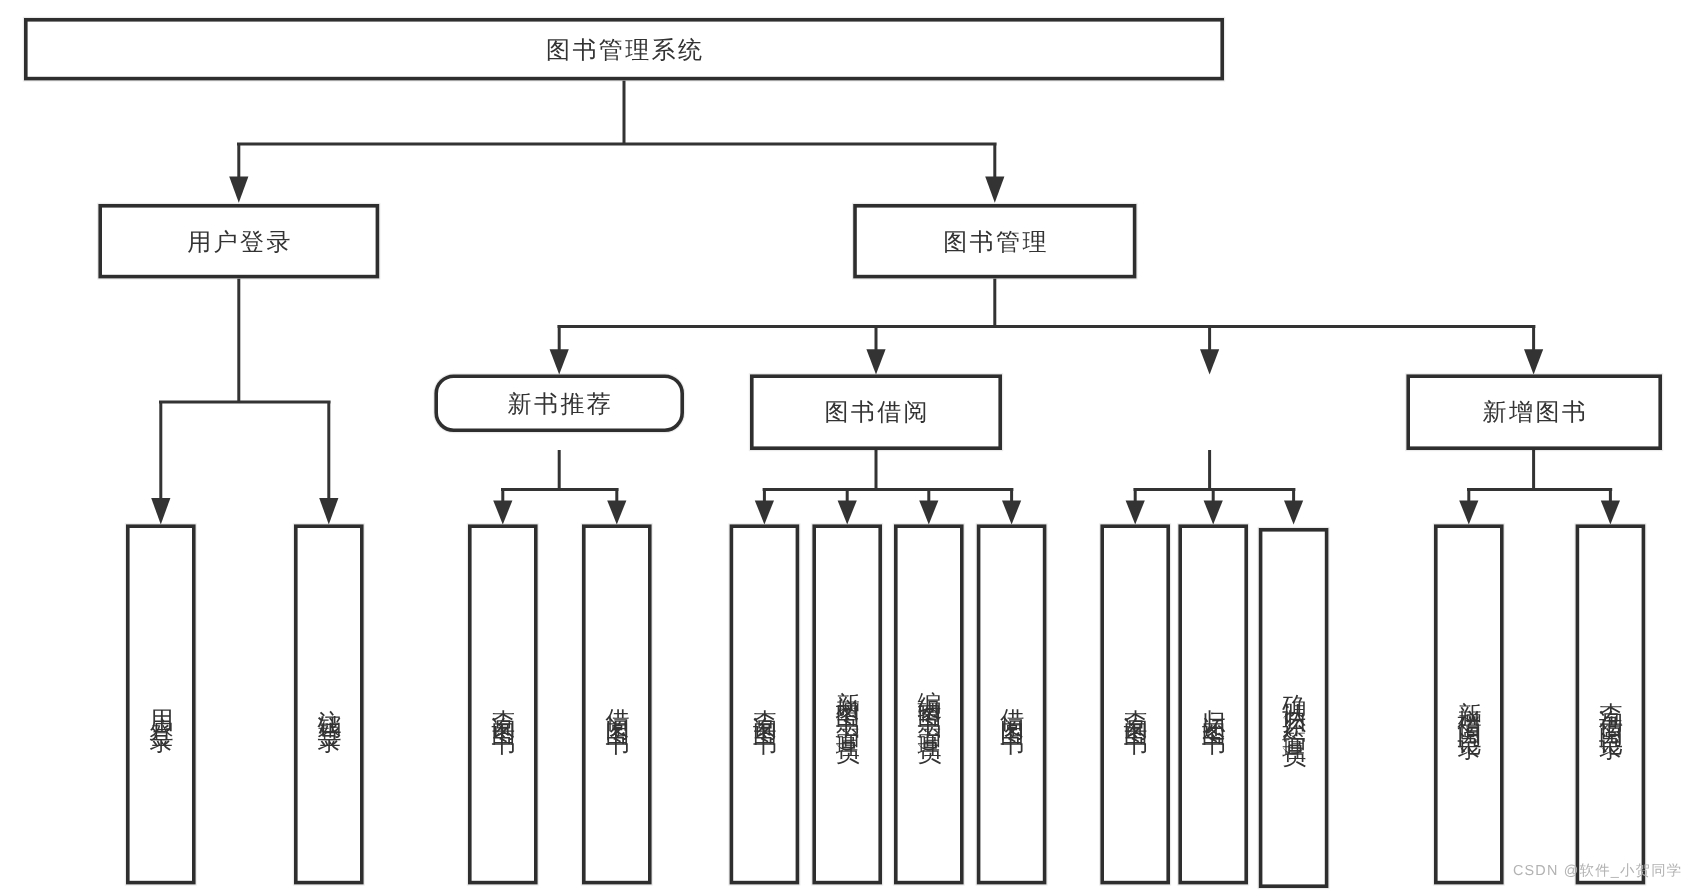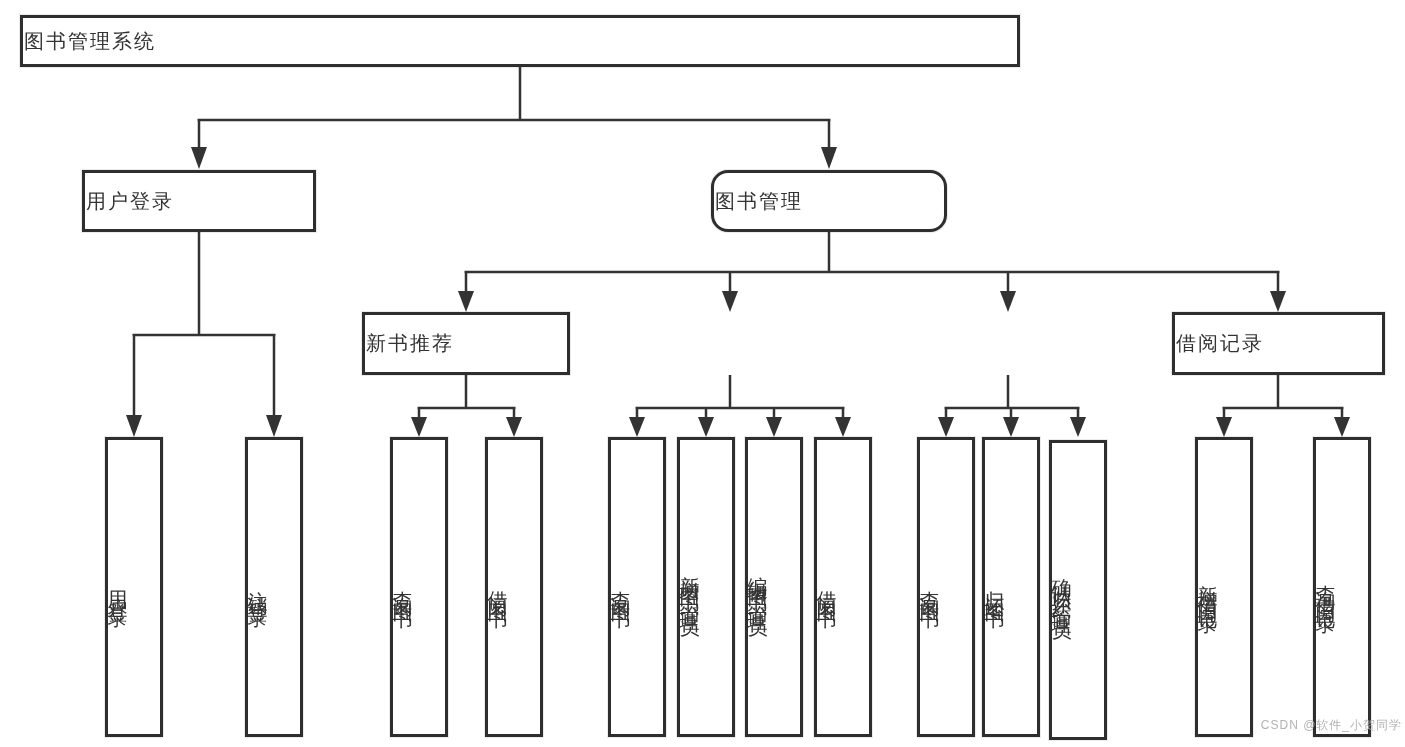"图书管理系统" .node { justify-content: flex-start -> center }
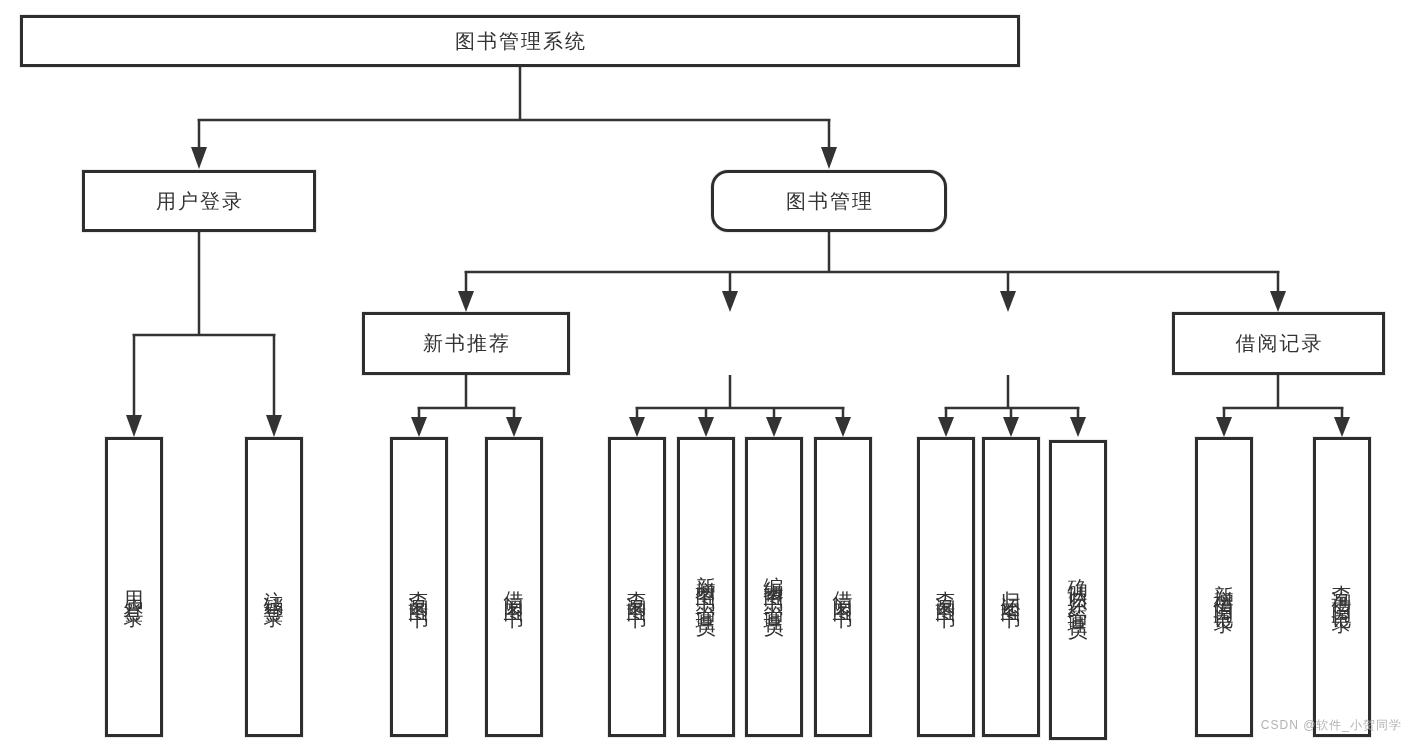"图书管理" div.node { border-radius: 17px -> none }
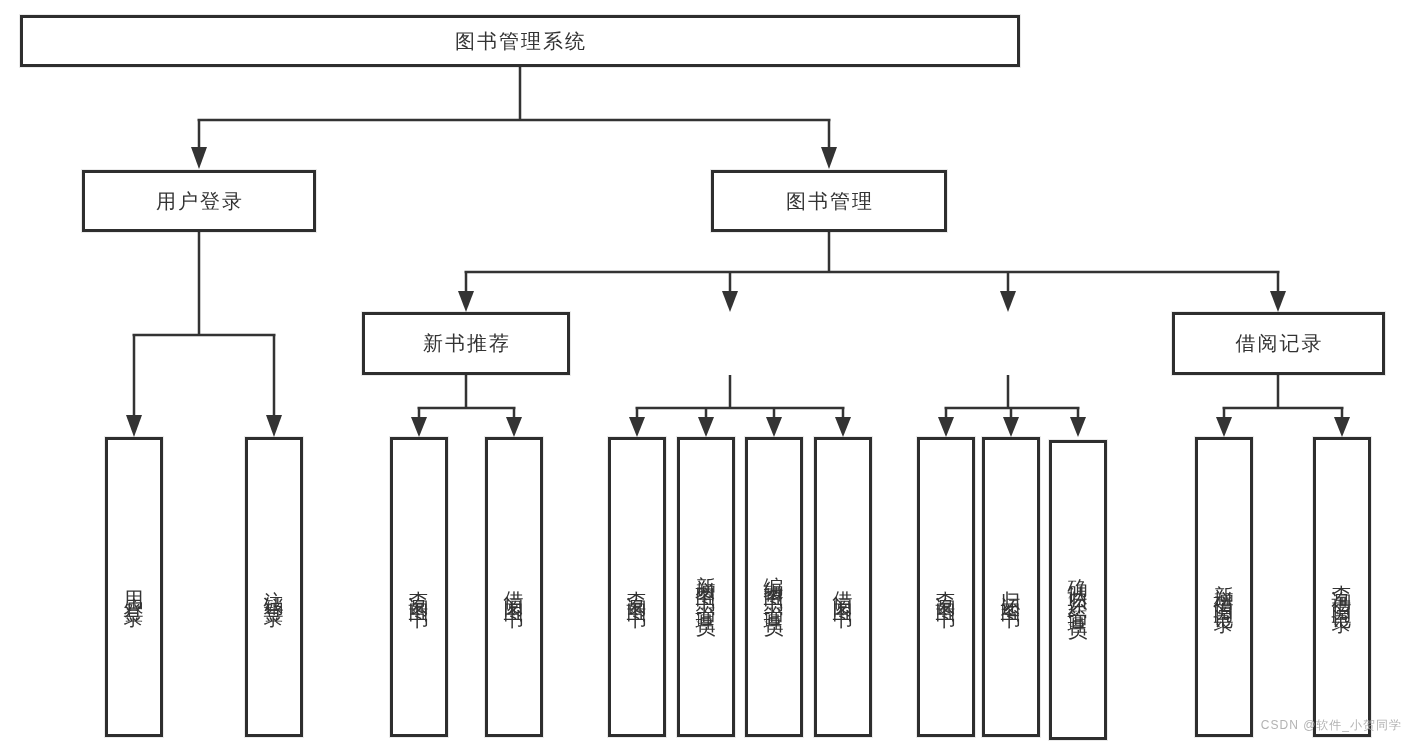"新书推荐" div.node { border-radius: none -> 16px; height: 63px -> 48px }
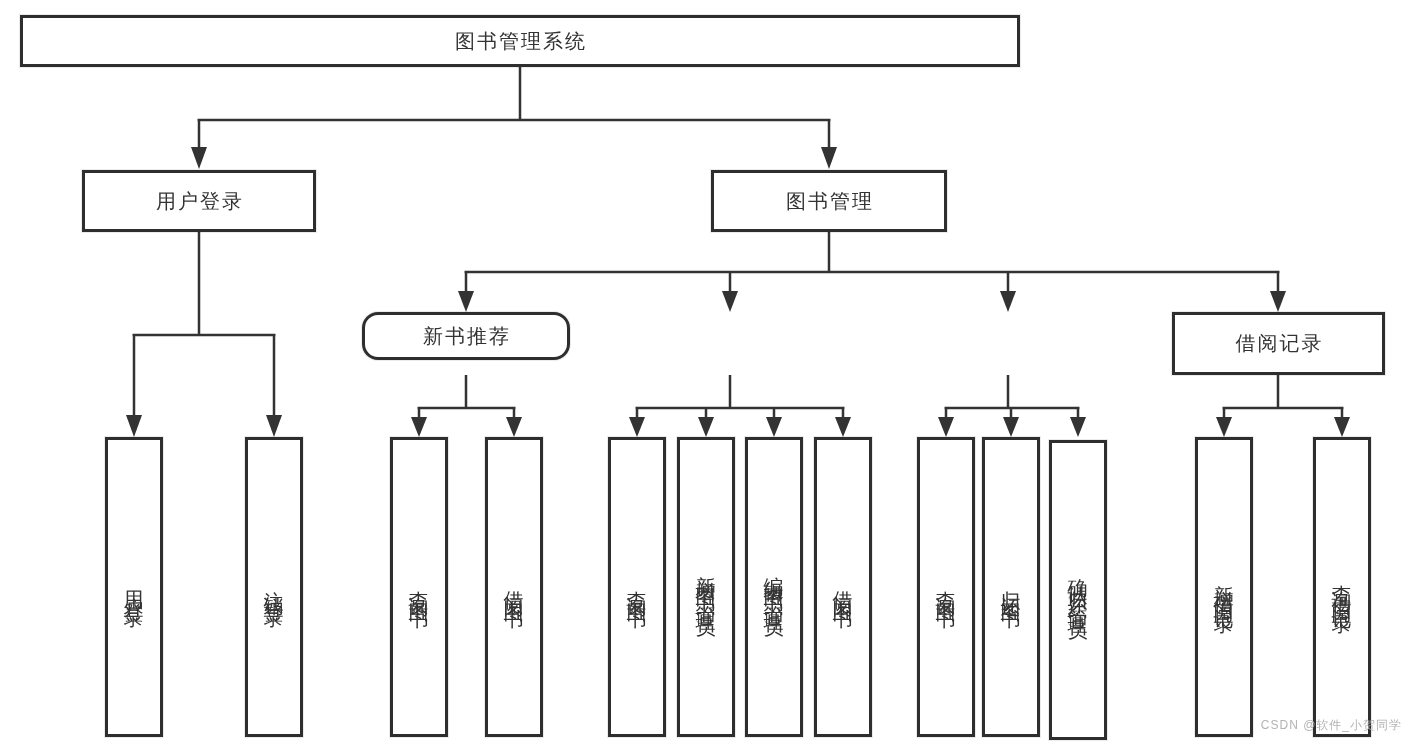"图书借阅" div.node { html: none -> <div> <span>图书借阅</span> </div> }
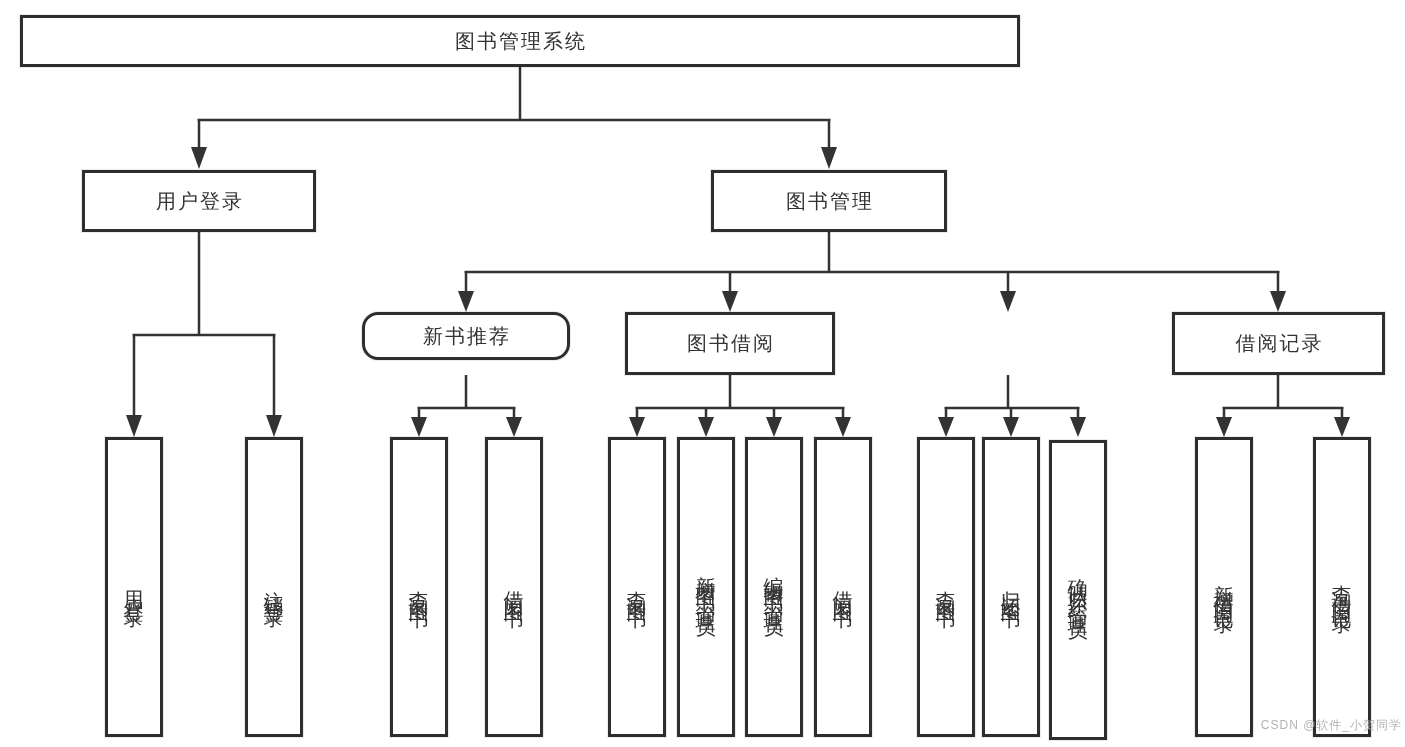"借阅记录" span { text: 借阅记录 -> 新增图书 }
